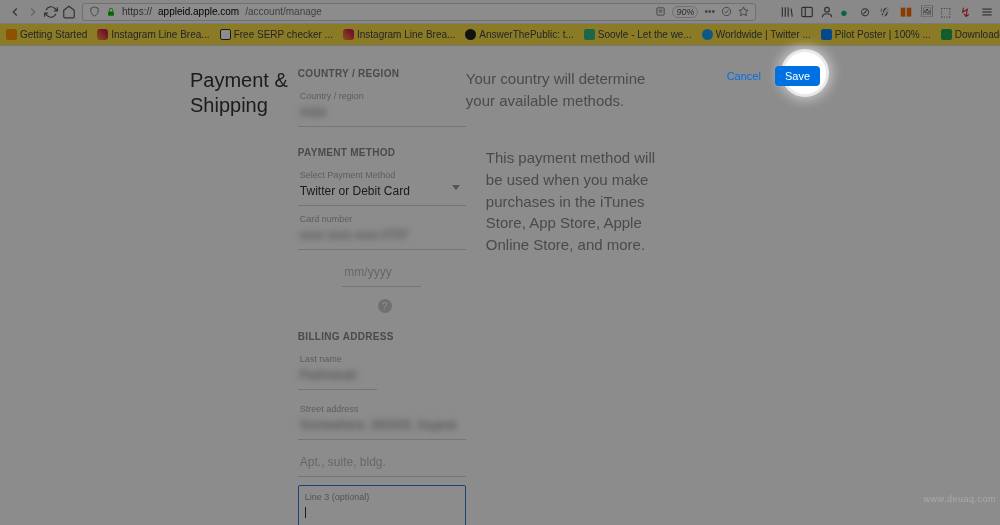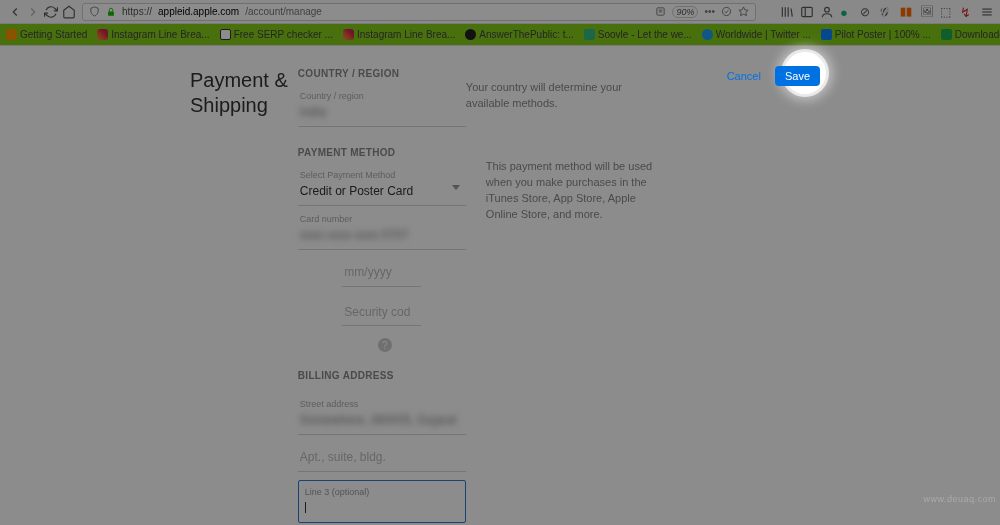"Getting Started" .bookbar { background: #84cc16 -> #fde047 }
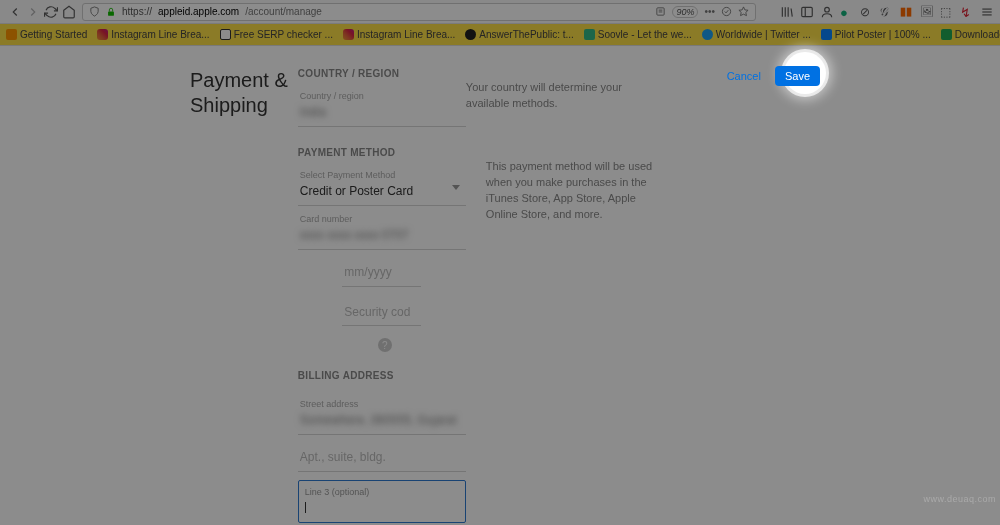"Your country will determine your" .col-right { font-size: 11px -> 15px; margin-top: 12px -> none }
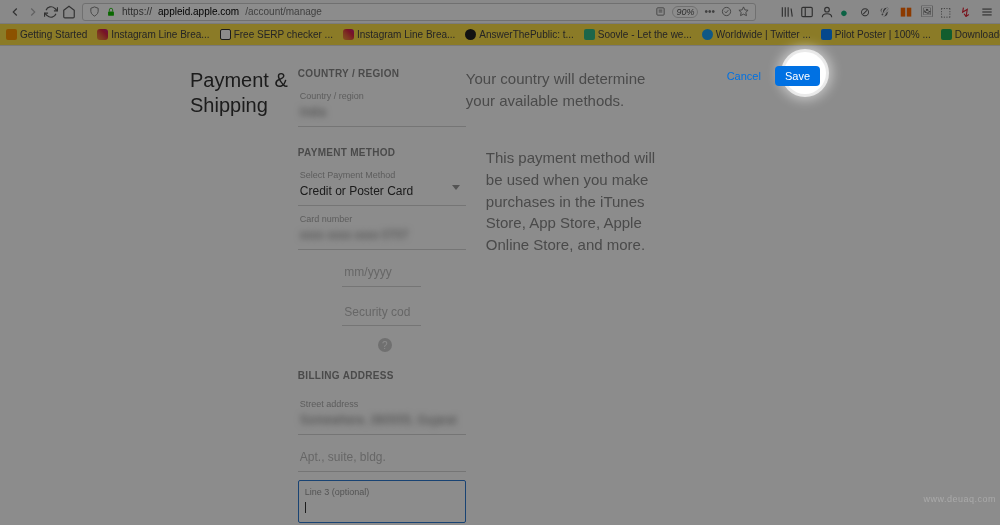"Credit or Poster Card" span.fval { text: Credit or Poster -> Twitter or Debit }
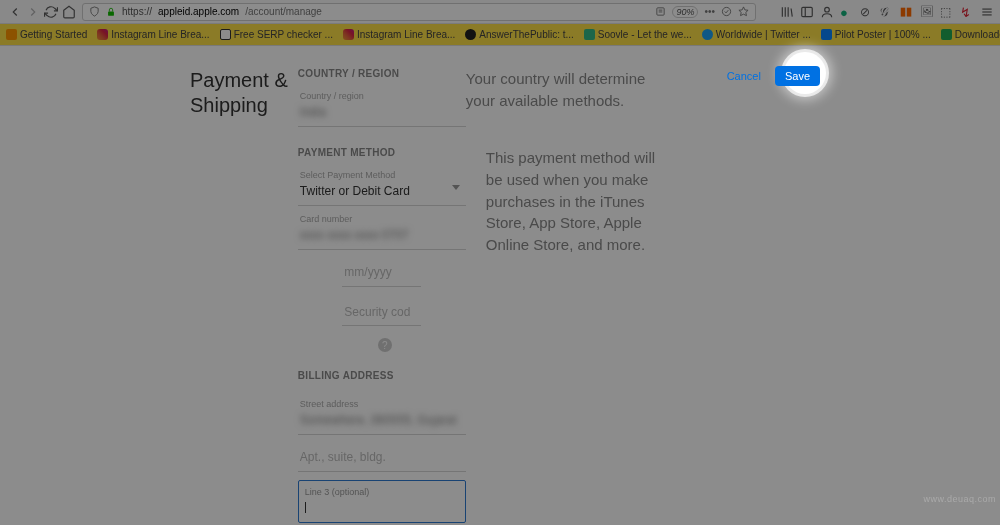"Security cod" div.field { html: <div> <span>Security cod</span> </div> -> none }
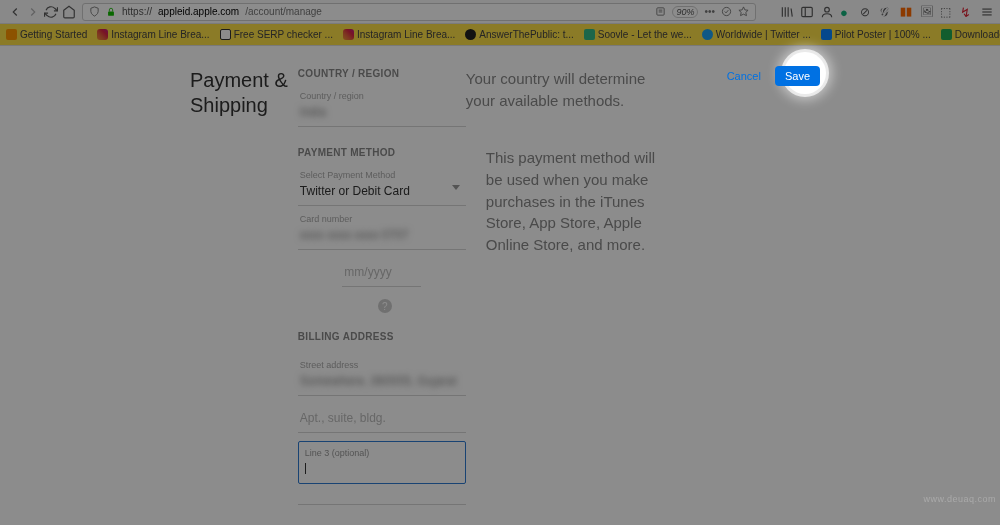"Last name" div.field { html: none -> <div> <span>Last name</span> <span>Padmasali</span> </div> }
